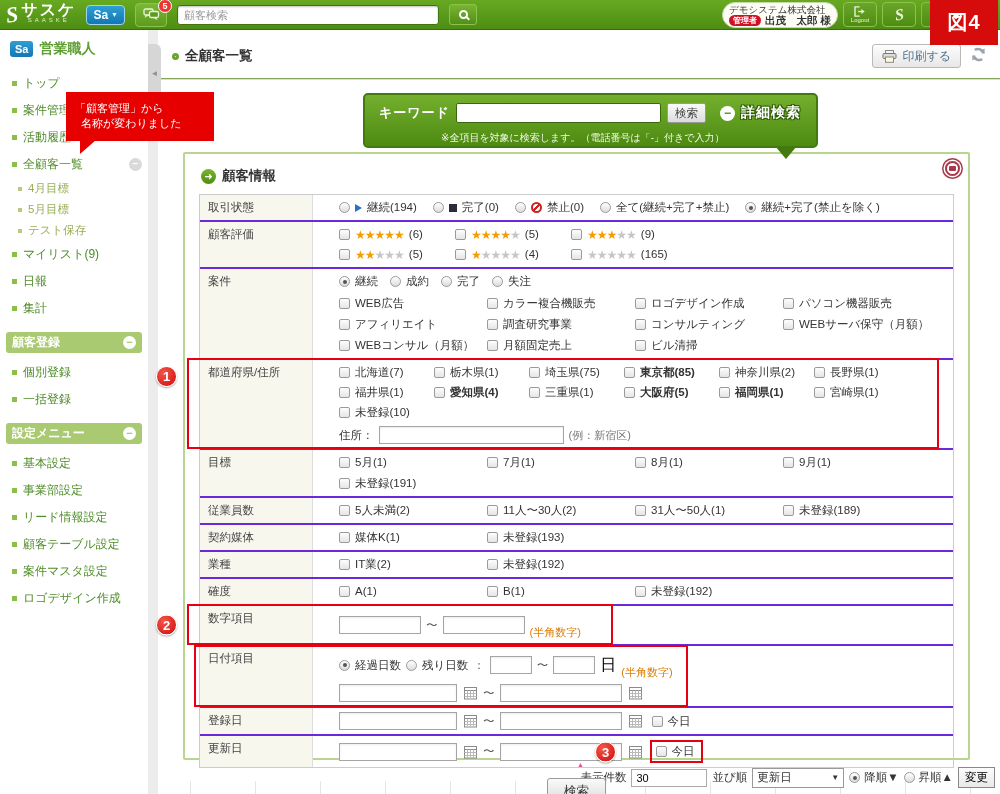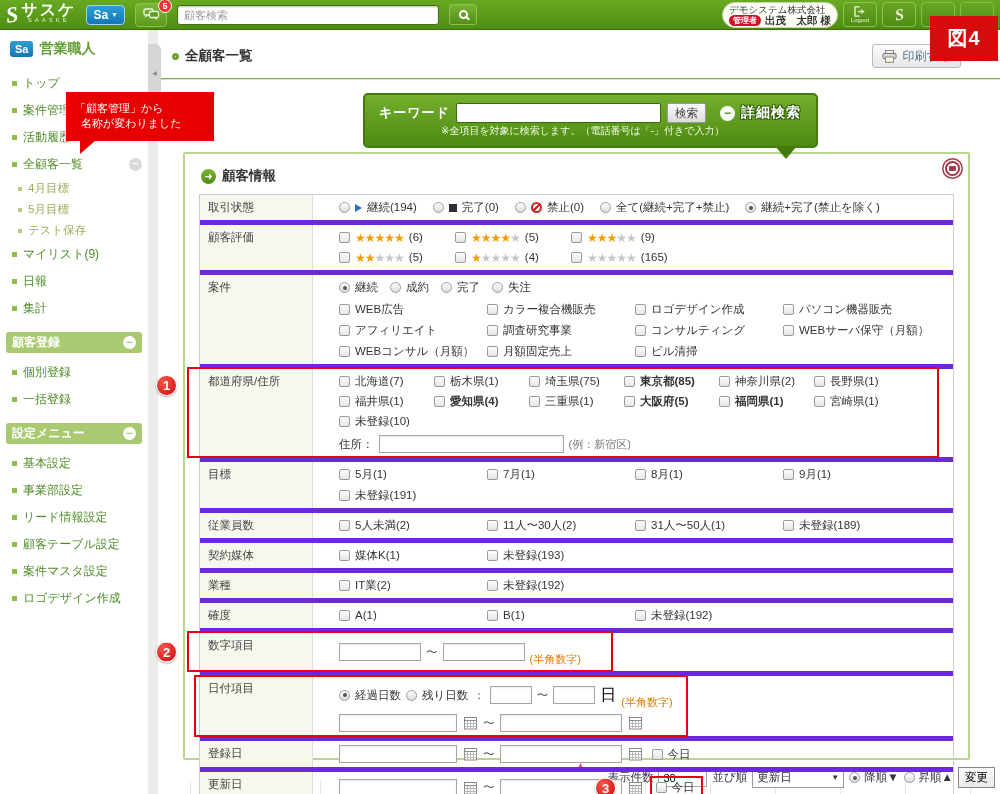"図4" .fig-label { top: 16px -> 0 }
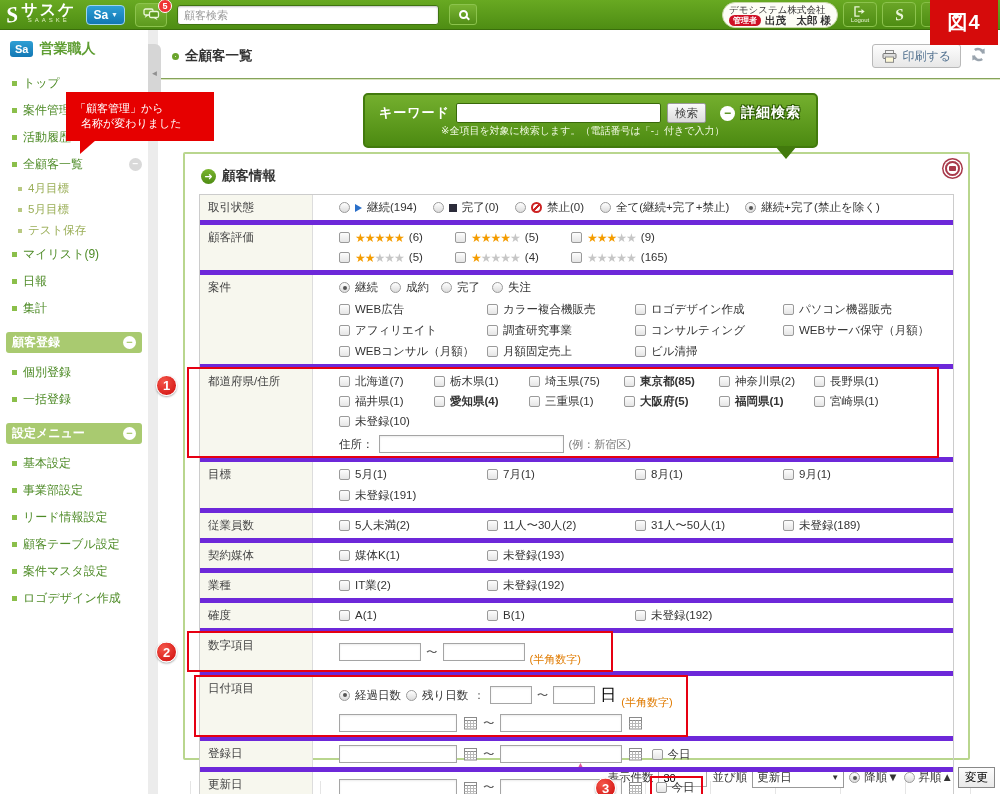"※全項目を対象に検索します。（電話番号は「-」付きで入力）" .kw-note { margin-top: 1px -> 8px }
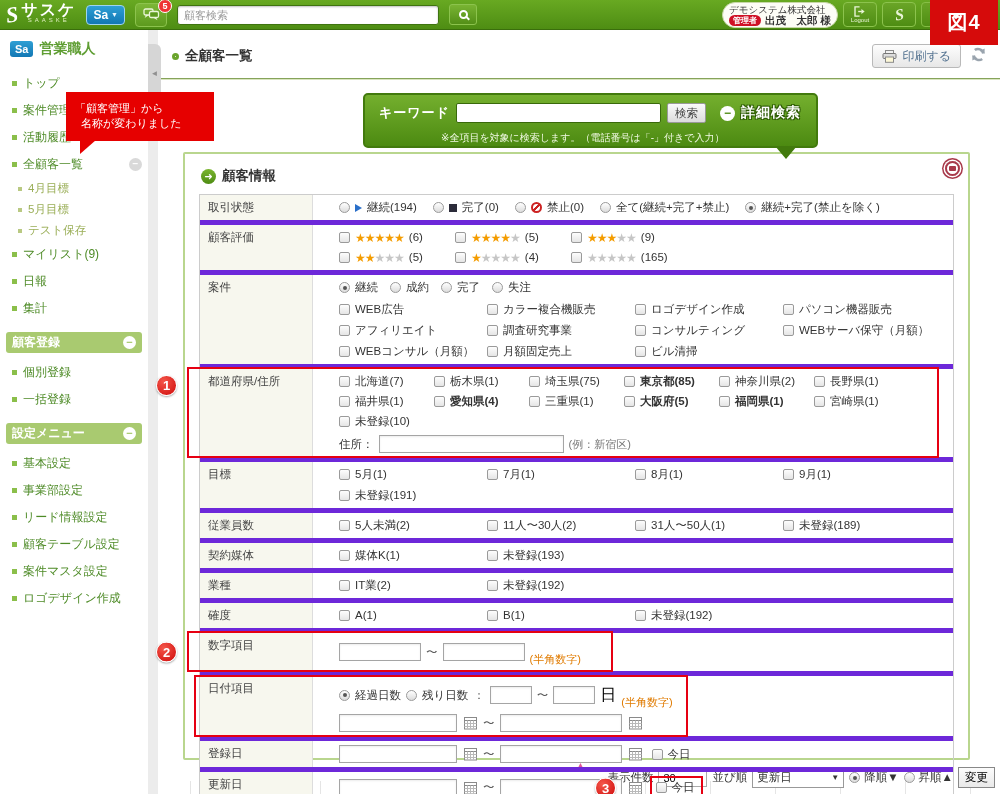"取引状態" .frow { border-bottom: 5px solid #6d28d9 -> 2px solid #6d28d9 }
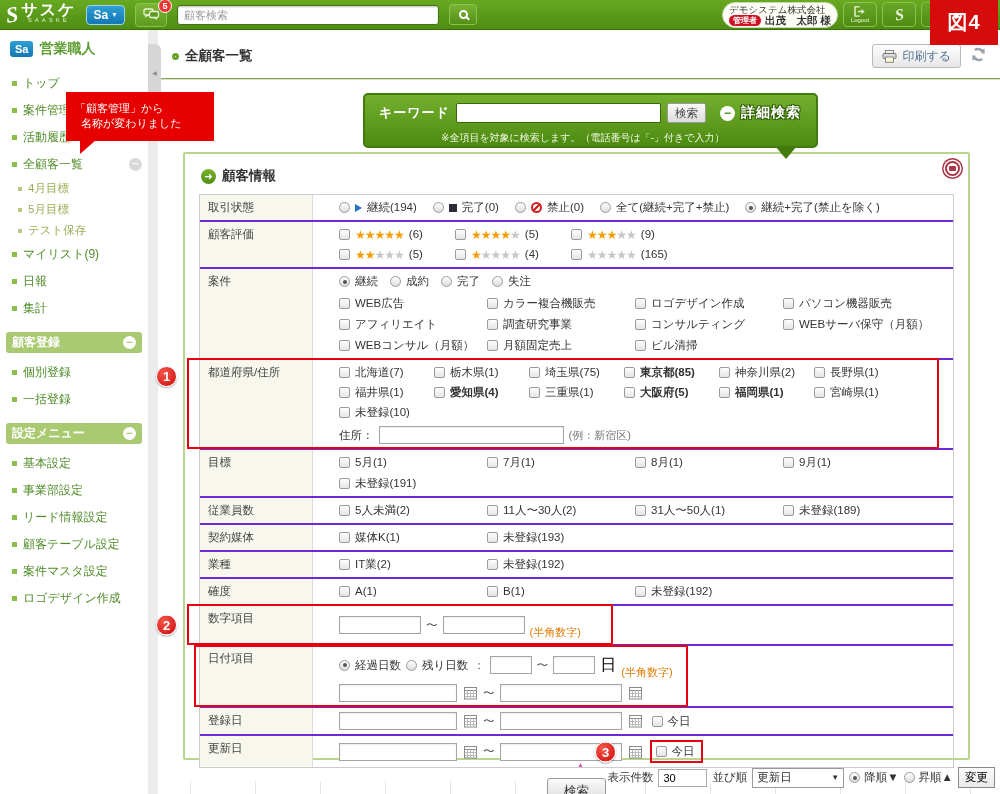"30" .bb-input { width: 49px -> 76px }
